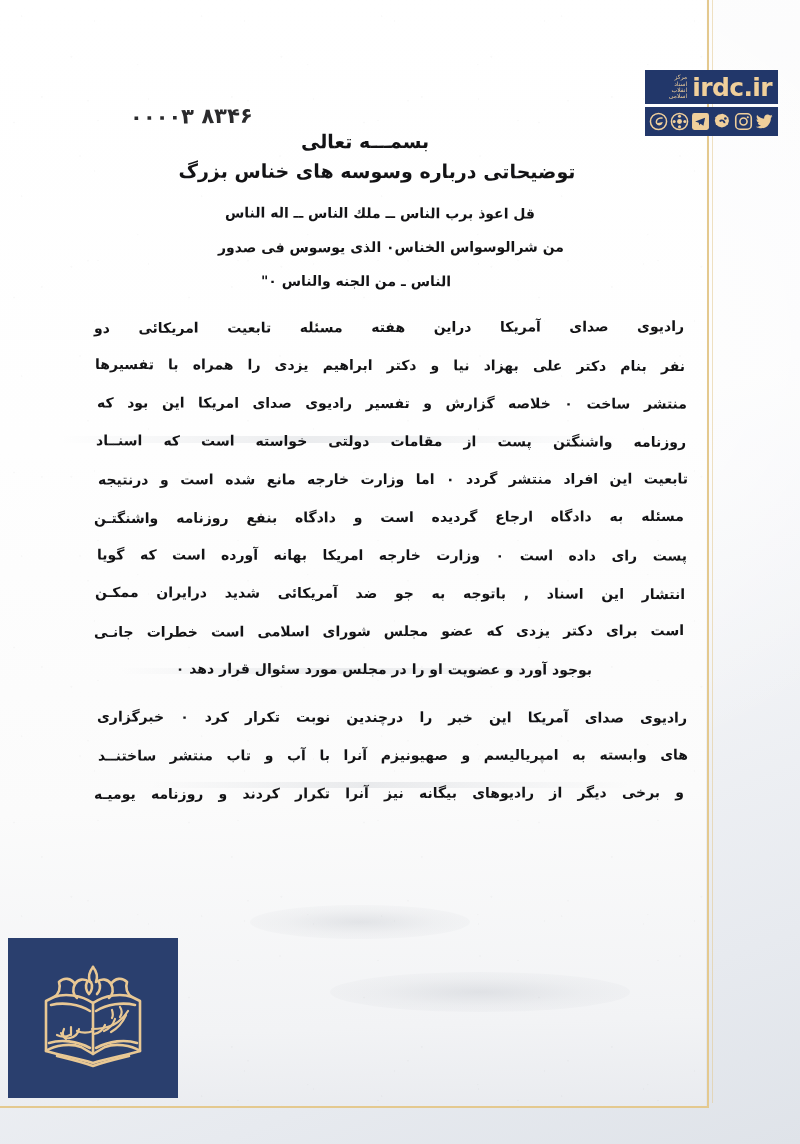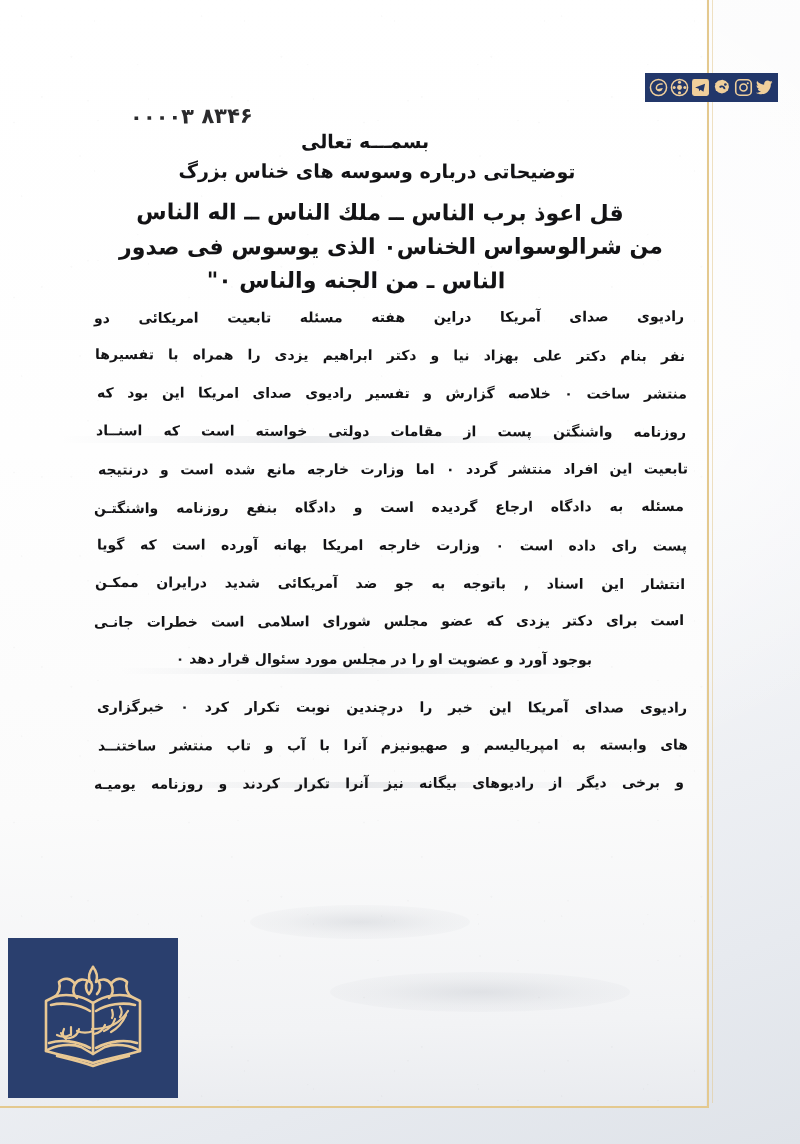"irdc.ir" div.irdc-row1 { html: none -> <div> <span>irdc.ir</span> <span> <span>مركز</span> <span>اسناد</span> <span>انقلاب</span> <span>اسلامى</span> </span> </div> }
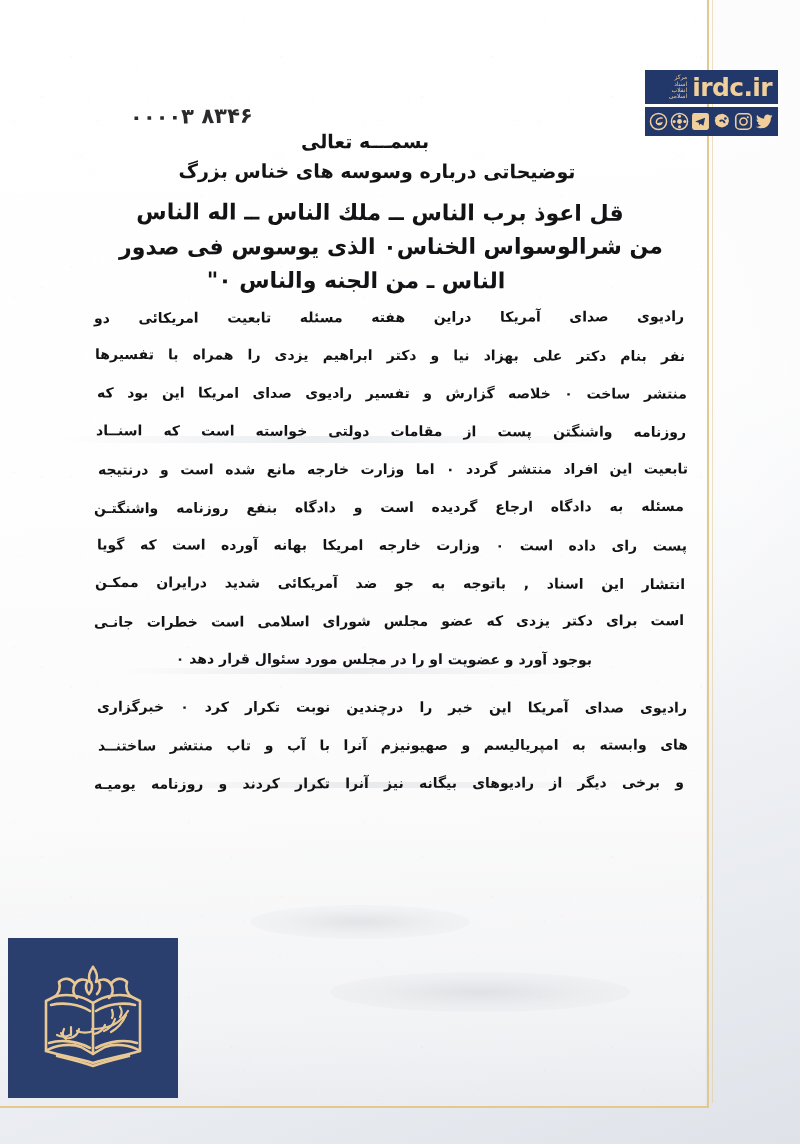"قل اعوذ برب الناس ــ" .quran { font-size: 22px -> 14px; margin-bottom: none -> 10px }
